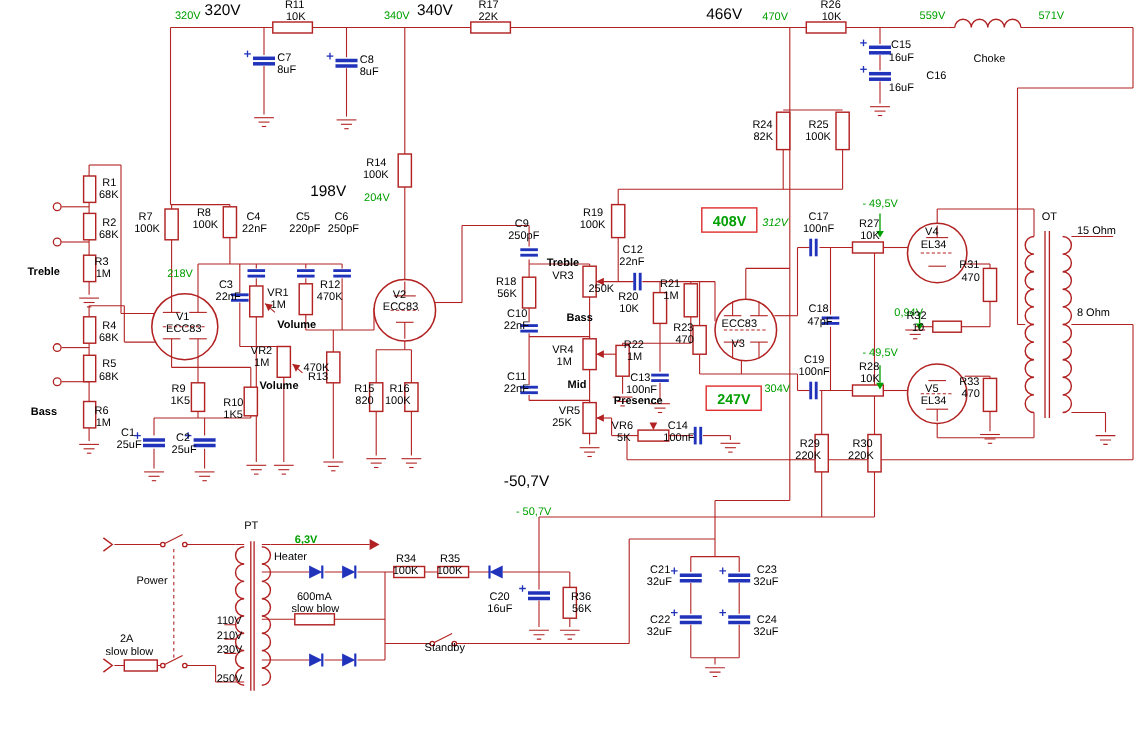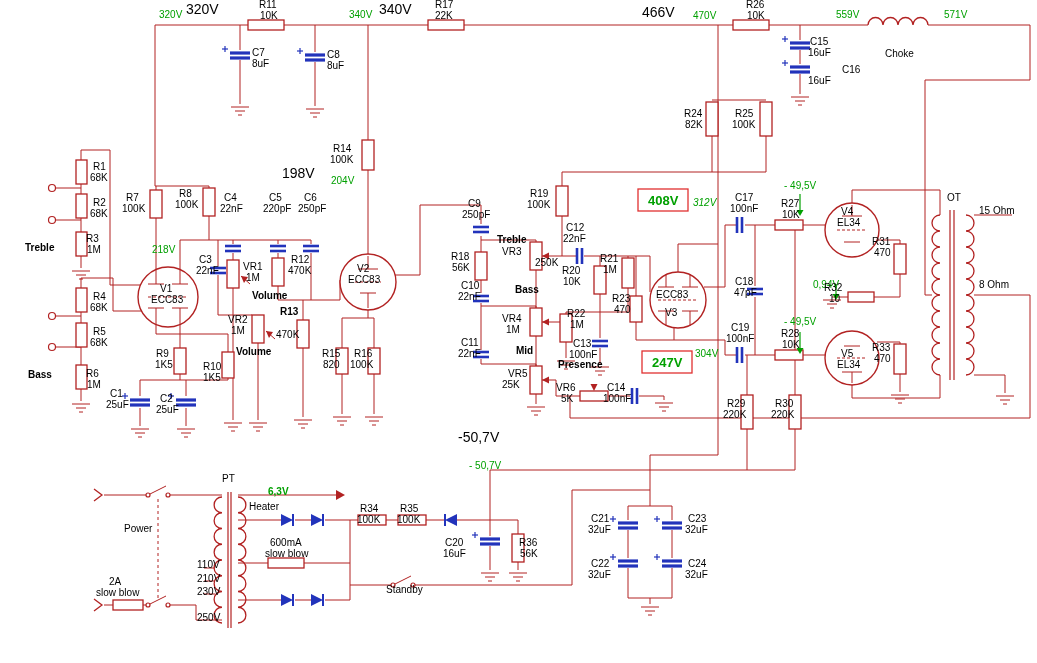"R13" span.lbl { font-weight: bold -> none; top: 307px -> 338px }
